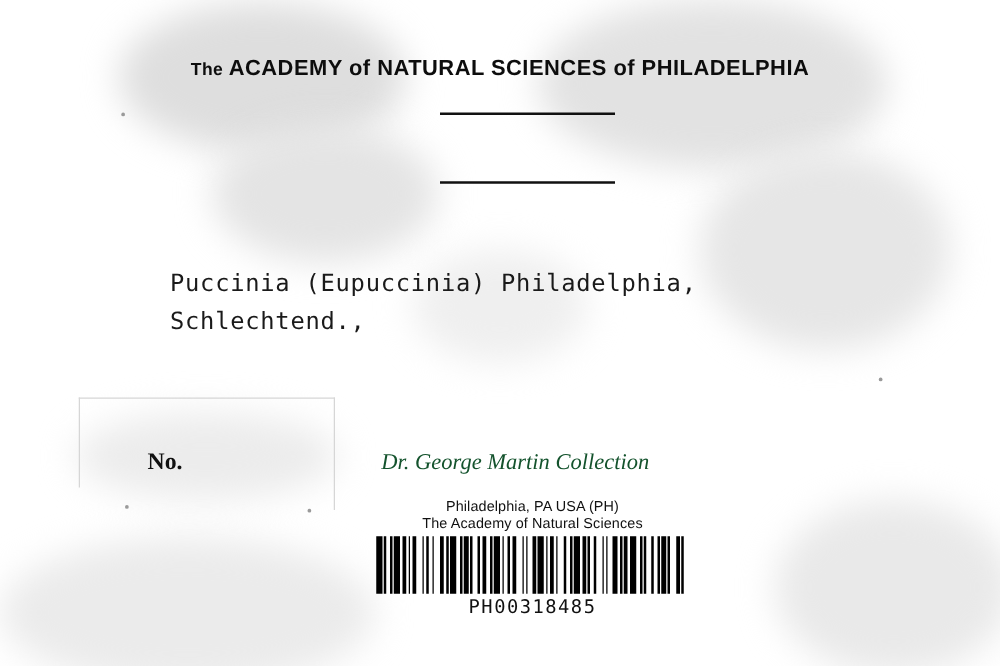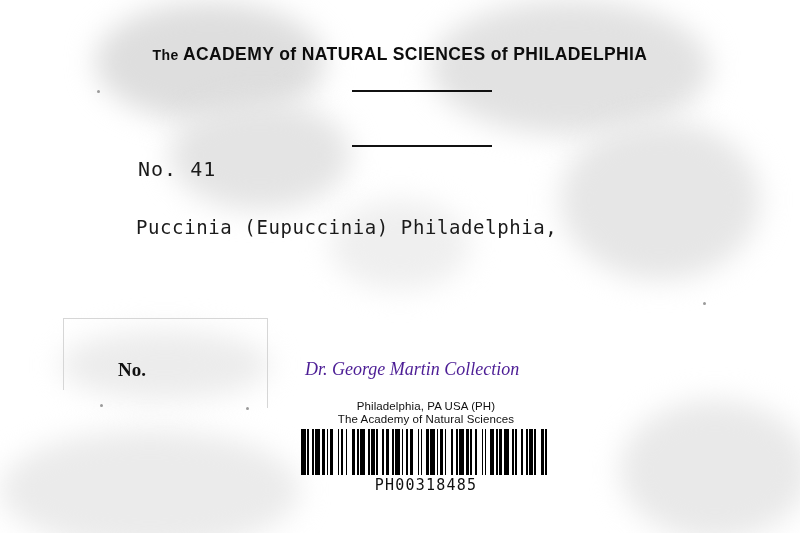"No. 41" div.typed { html: <div>No. 41</div> -> none }
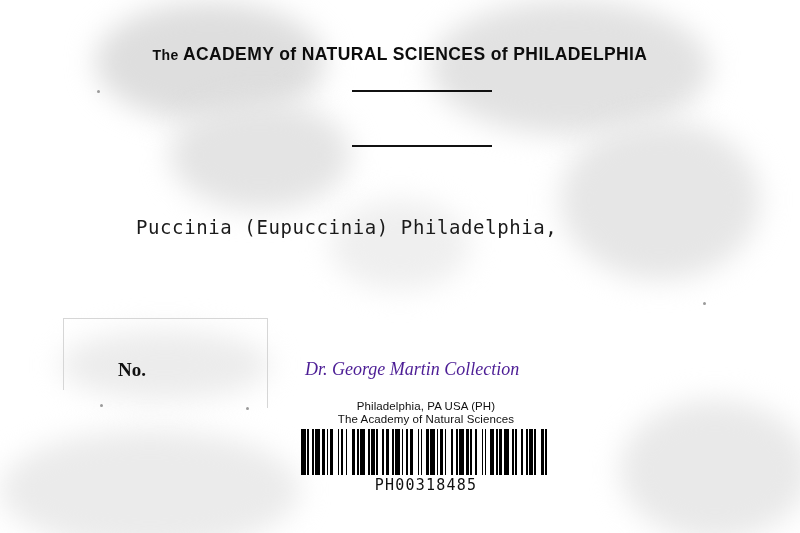"Schlechtend.," div.typed { html: none -> <div>Schlechtend.,</div> }
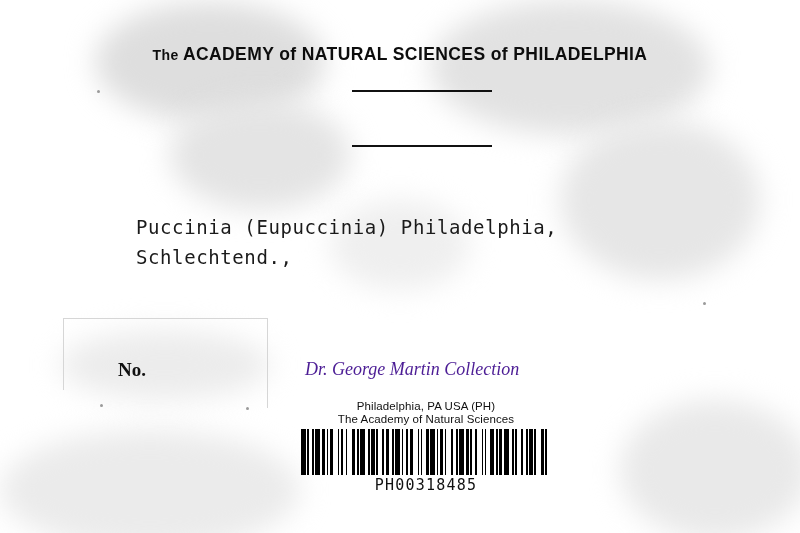"Dr. George Martin Collection" .collection { color: #4c1d95 -> #14532d }
